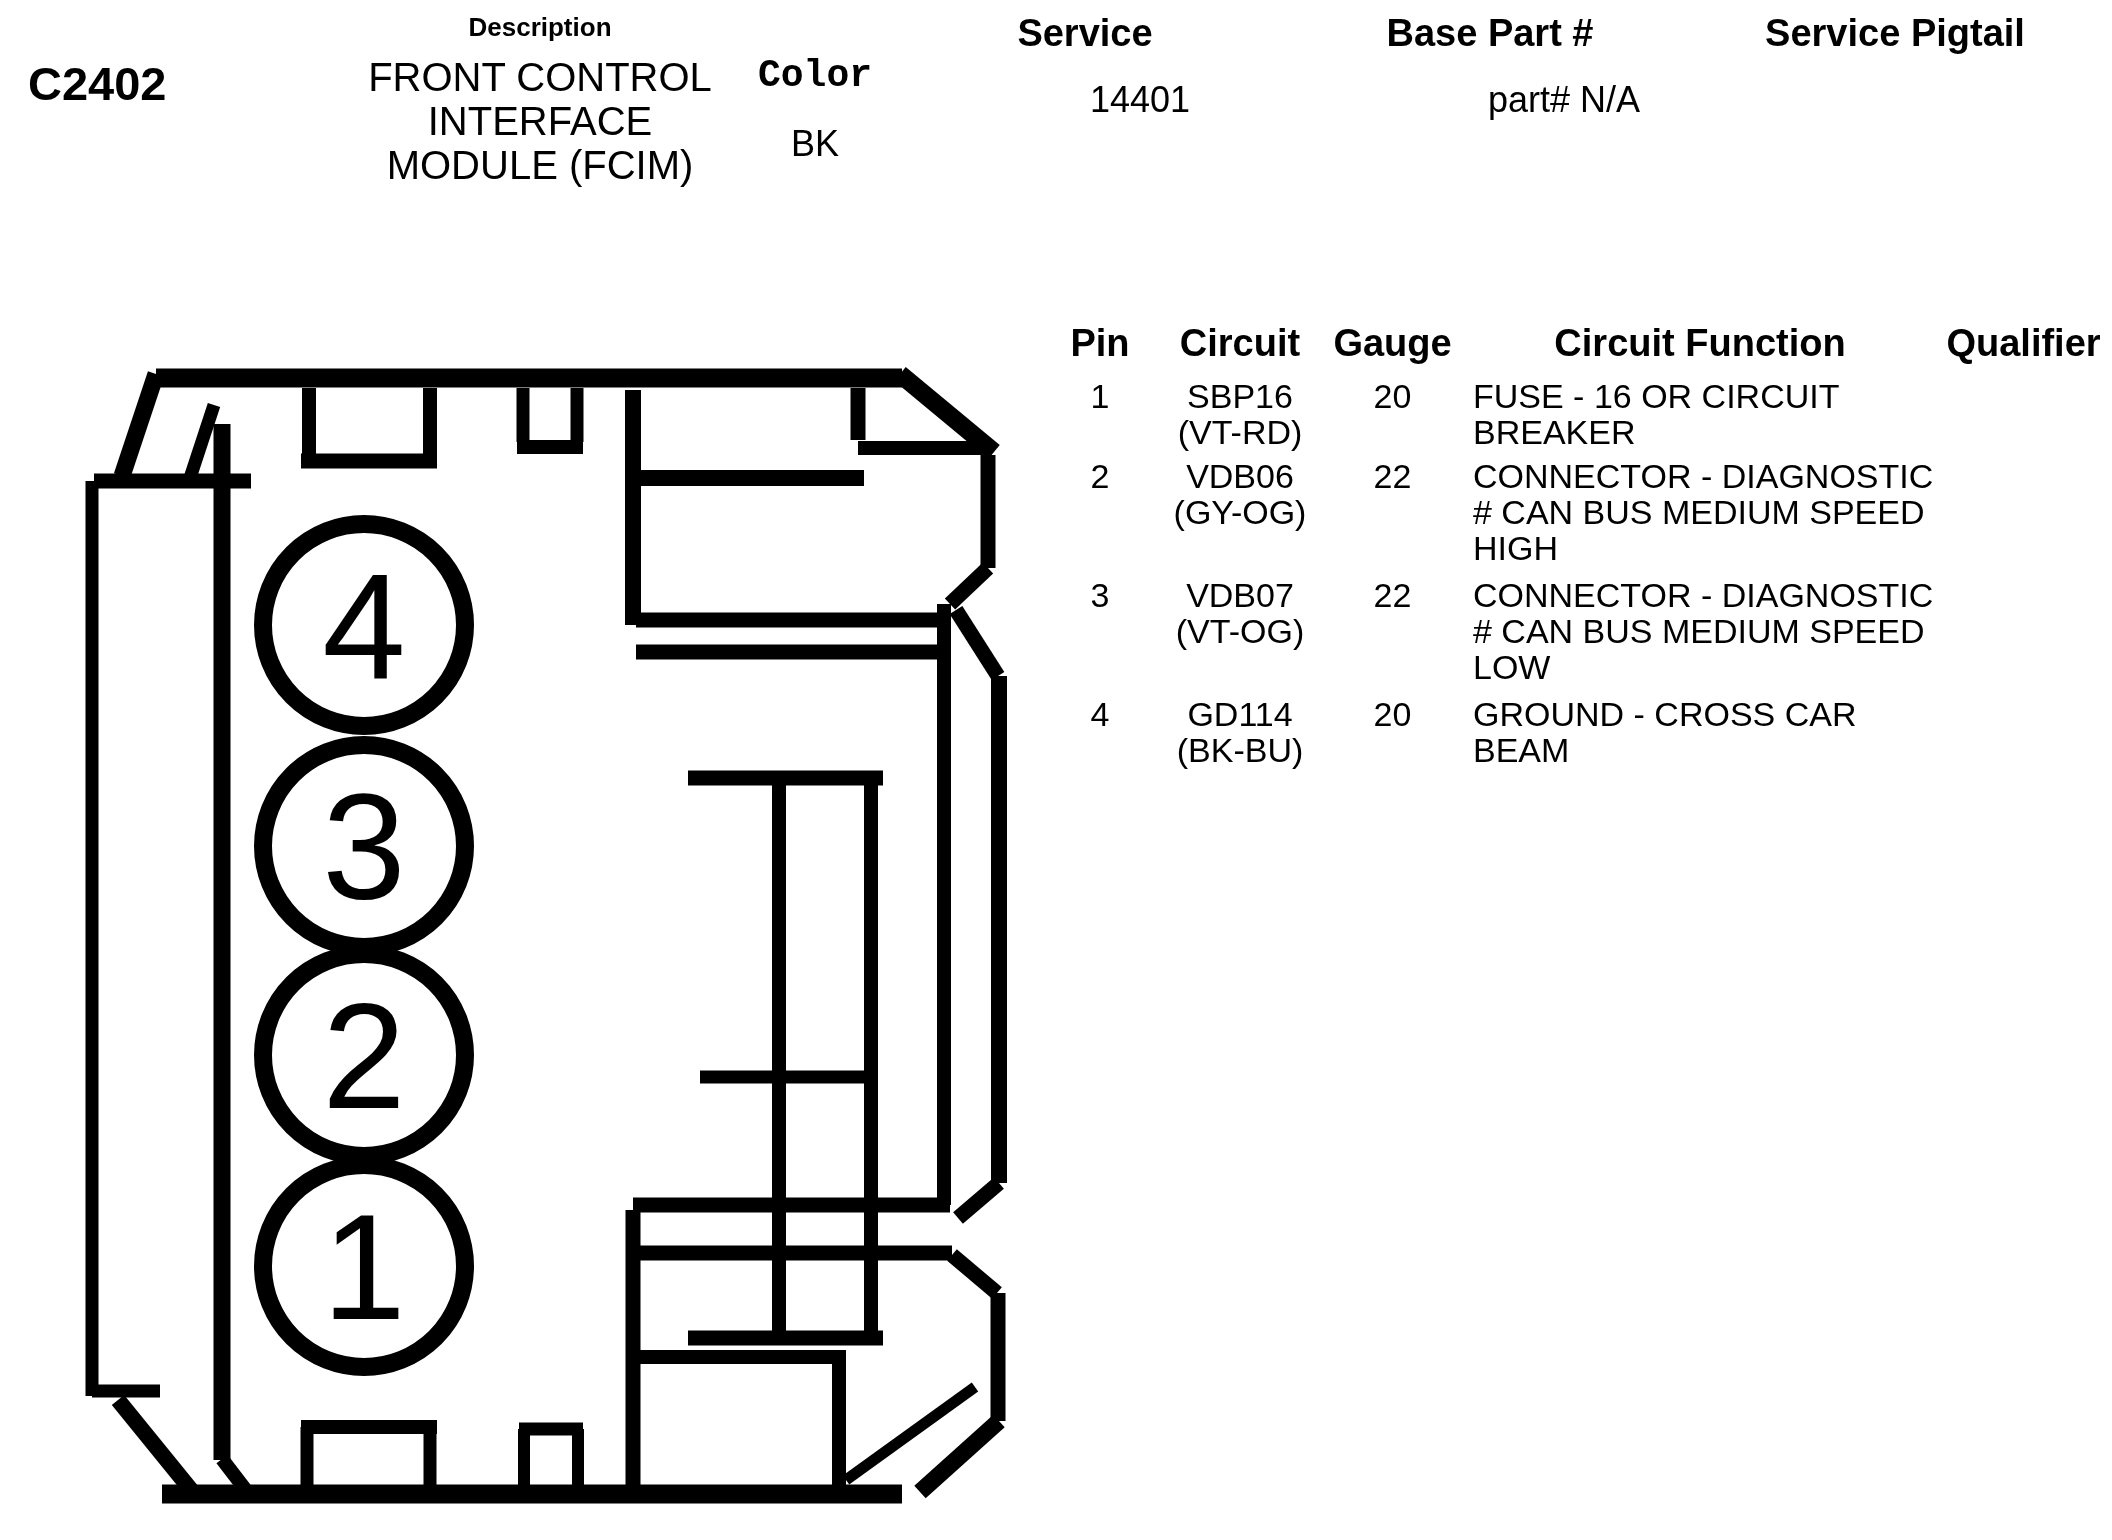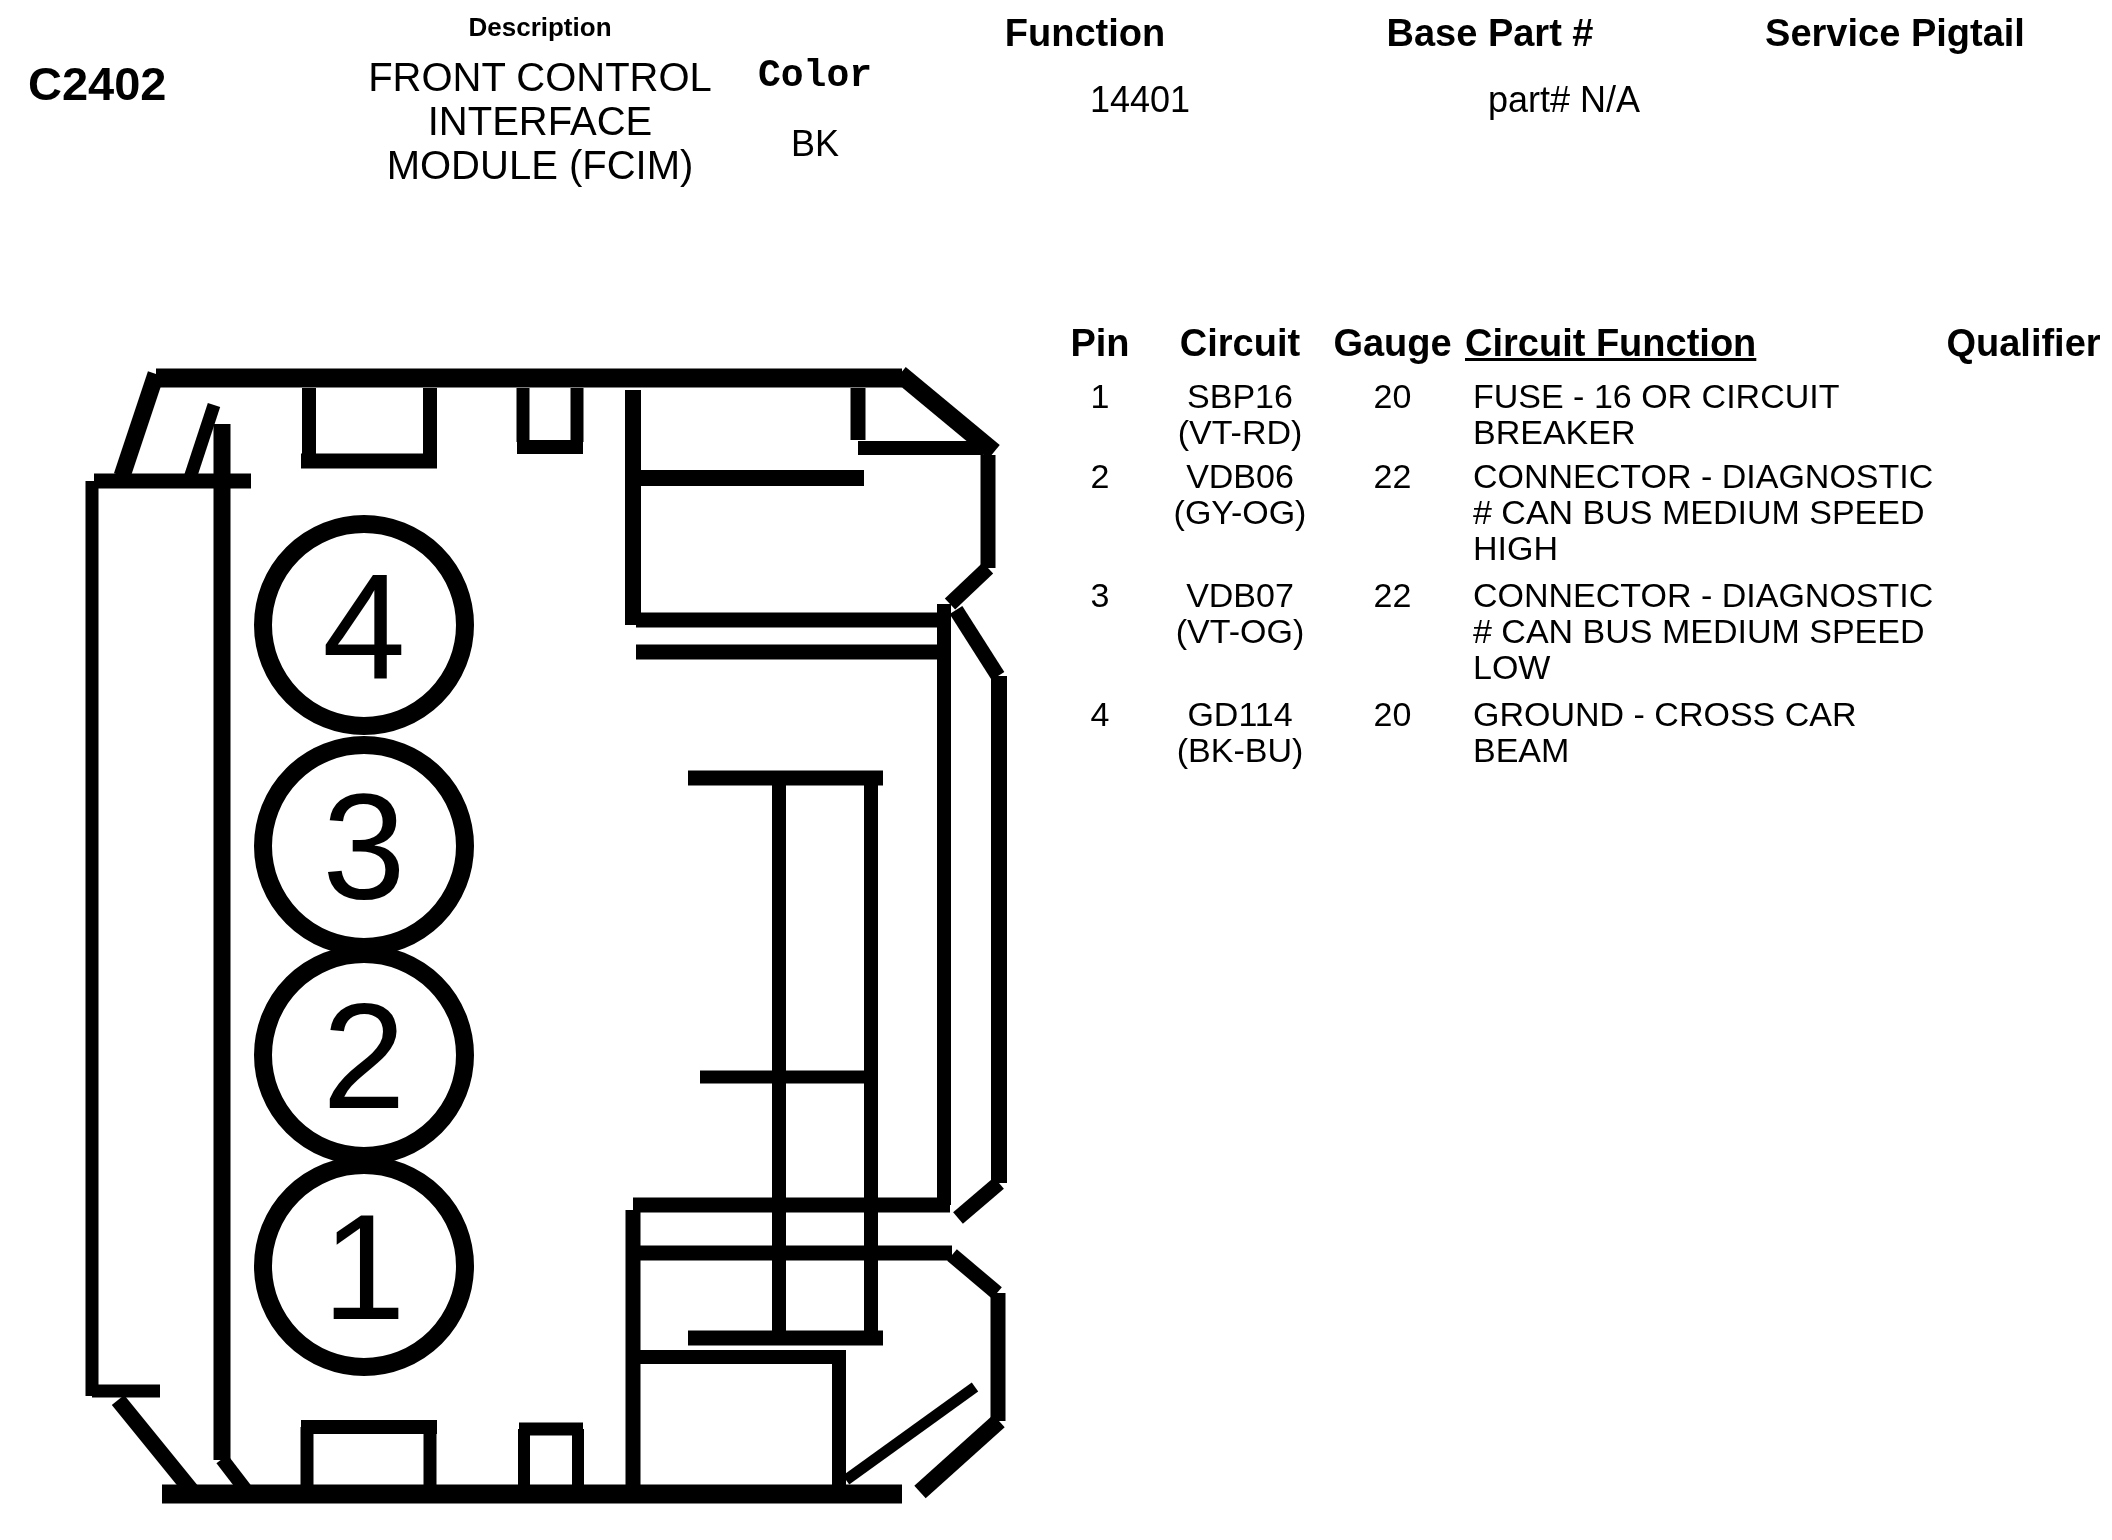"Function" div.hdr-label { text: Function -> Service }
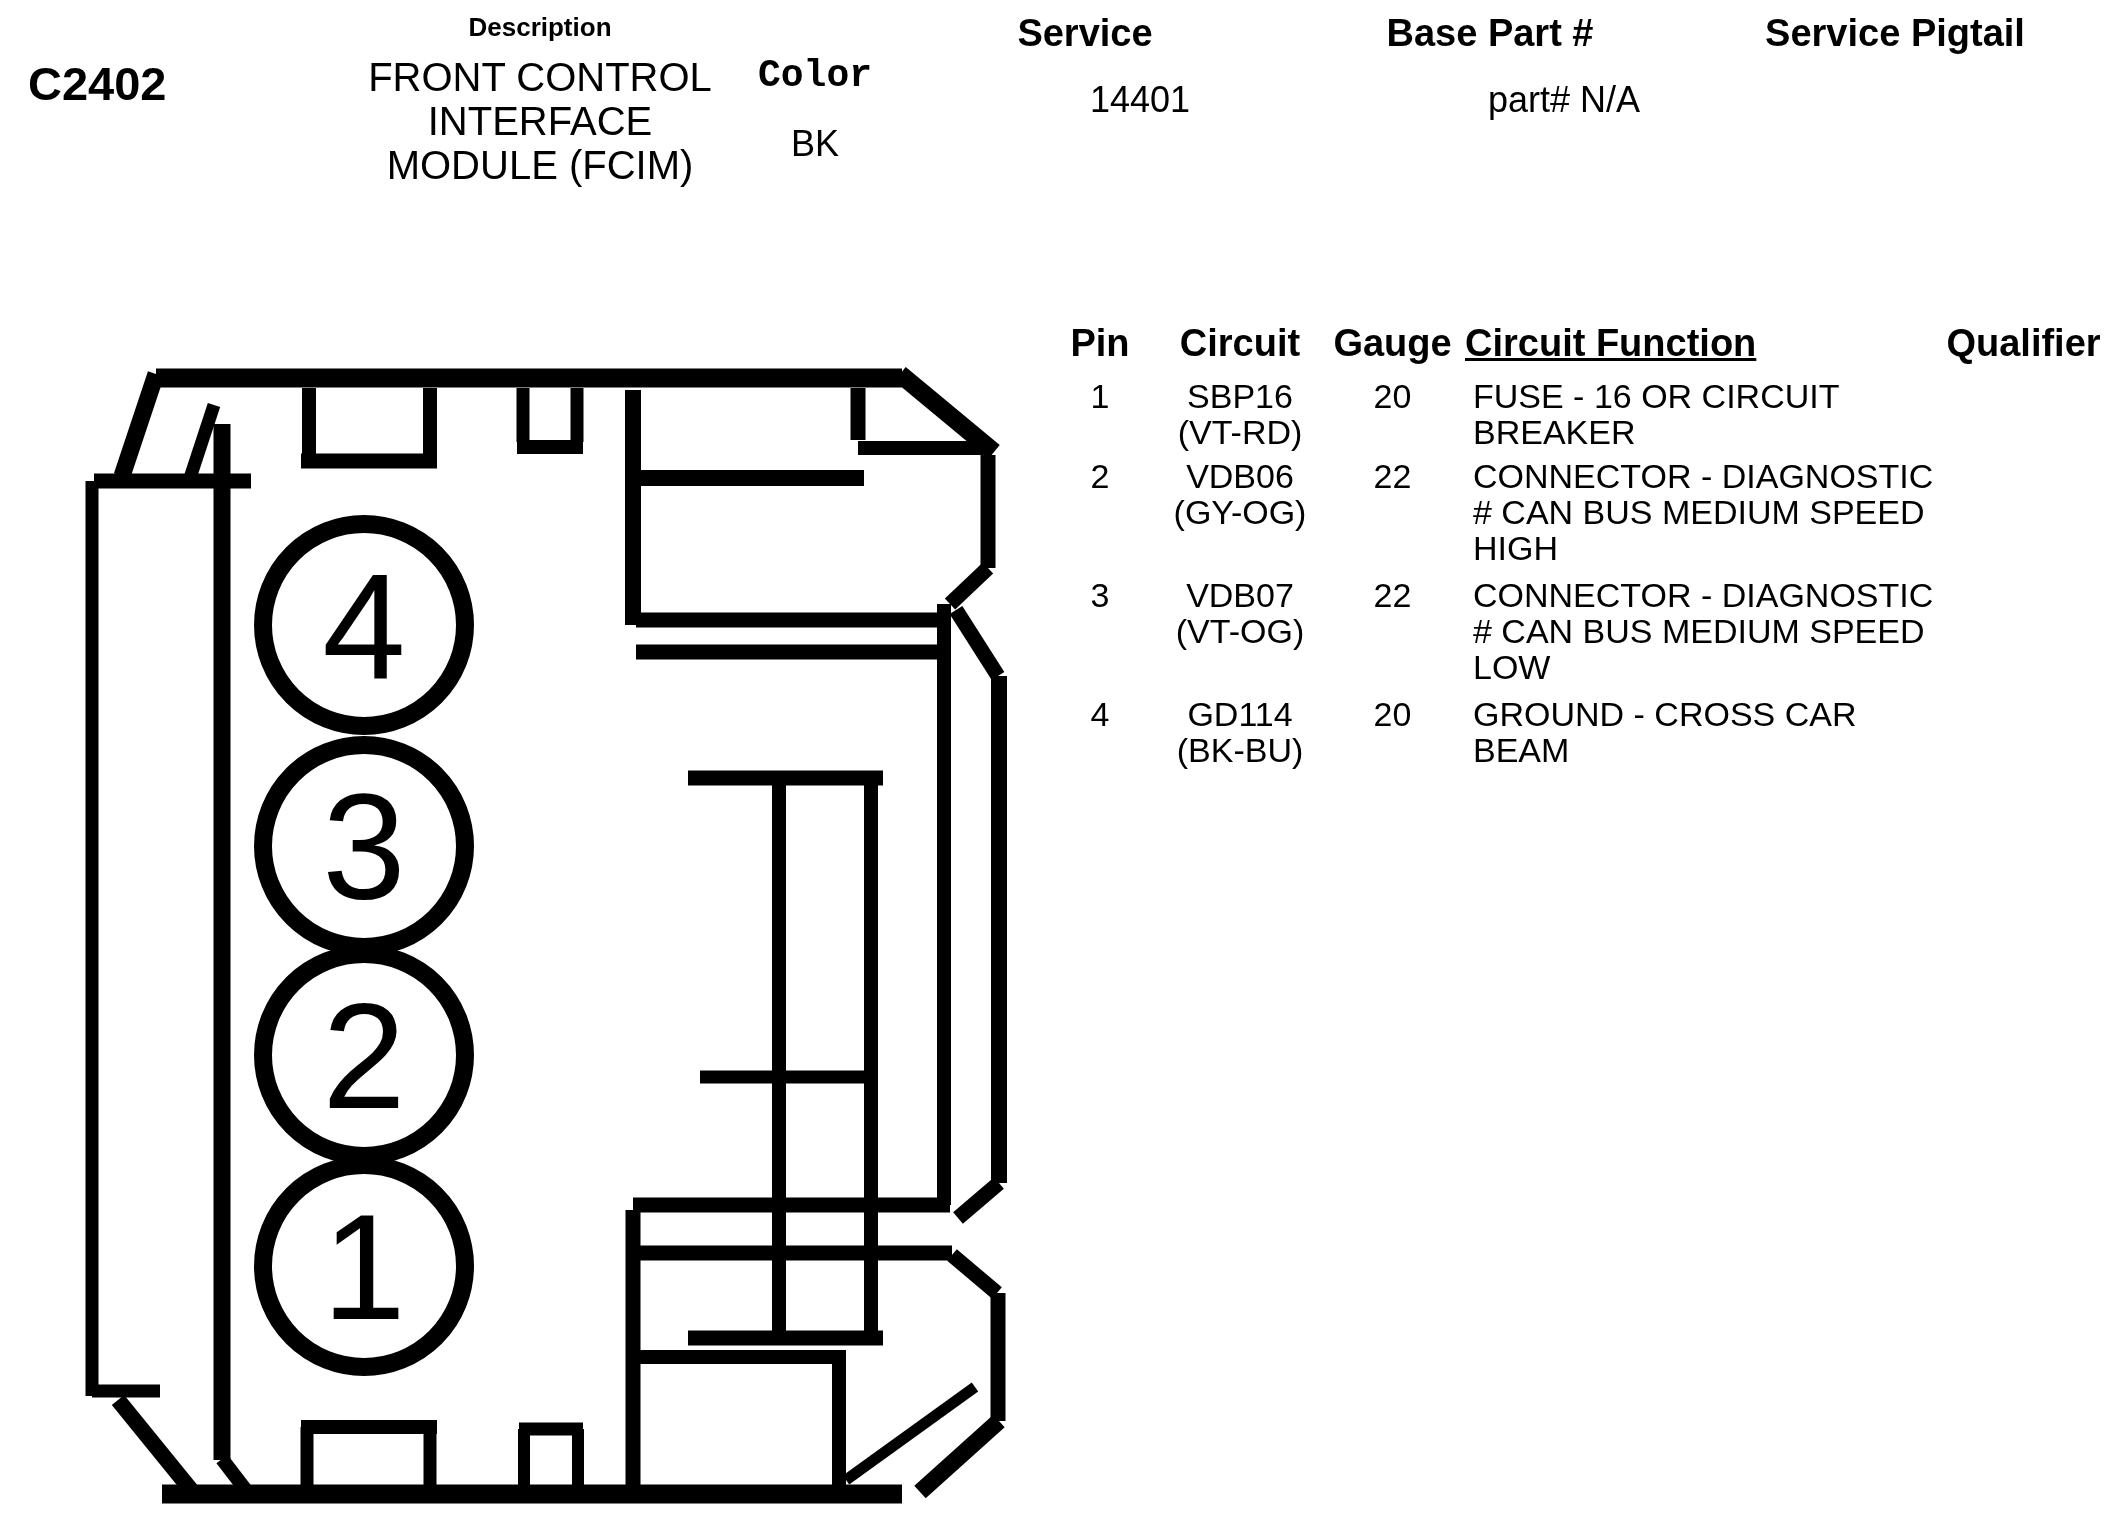"Circuit Function" .c-fn-h { text-align: left -> center; text-decoration: underline -> none }
